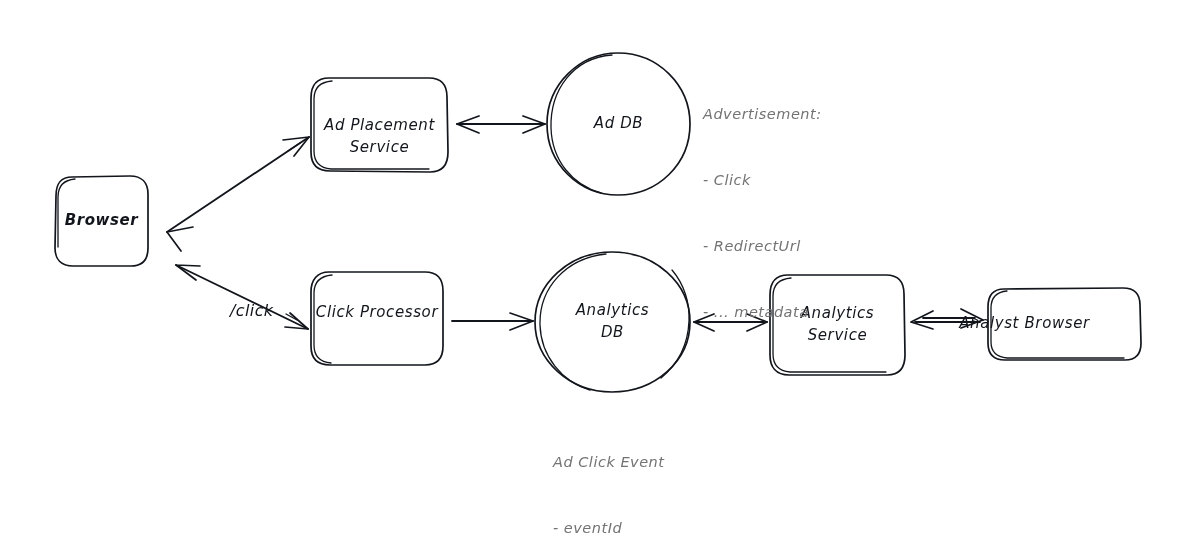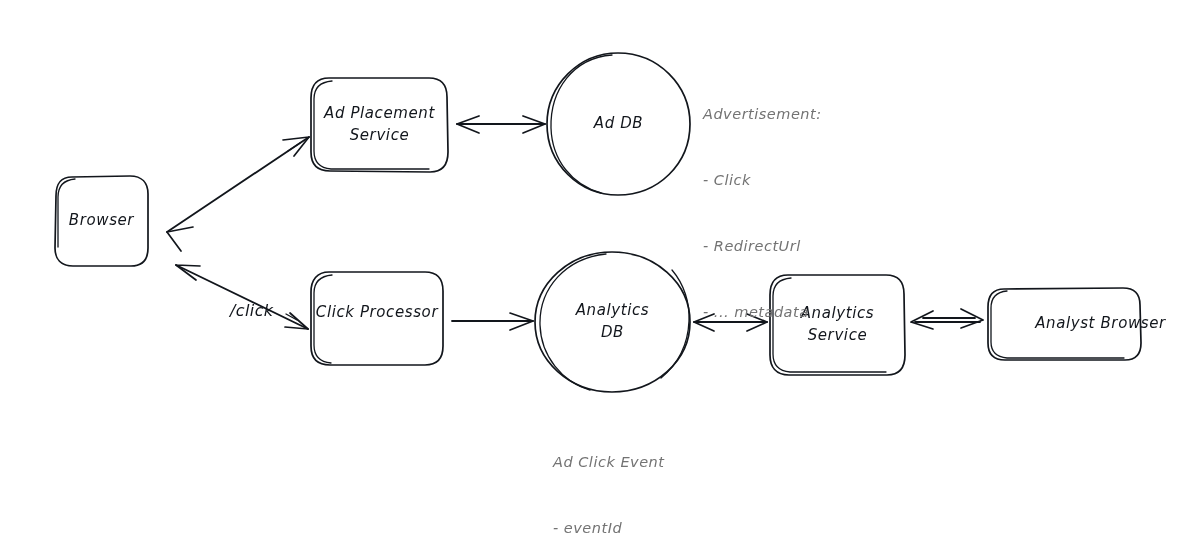"Ad Placement" div.node-label { top: 78px -> 90px }
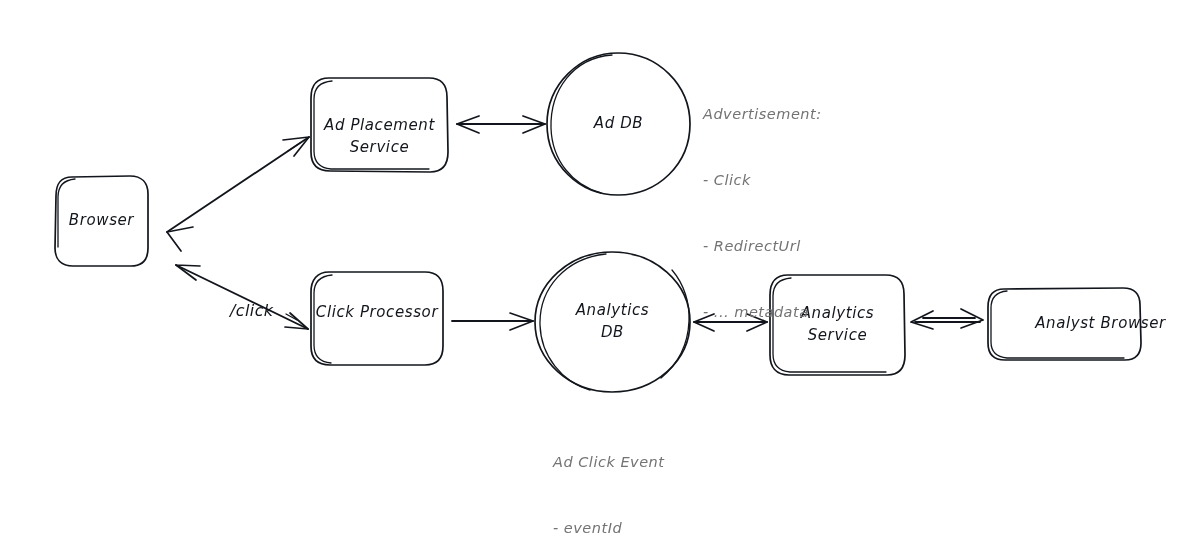"Browser" div.node-label { font-weight: none -> bold }
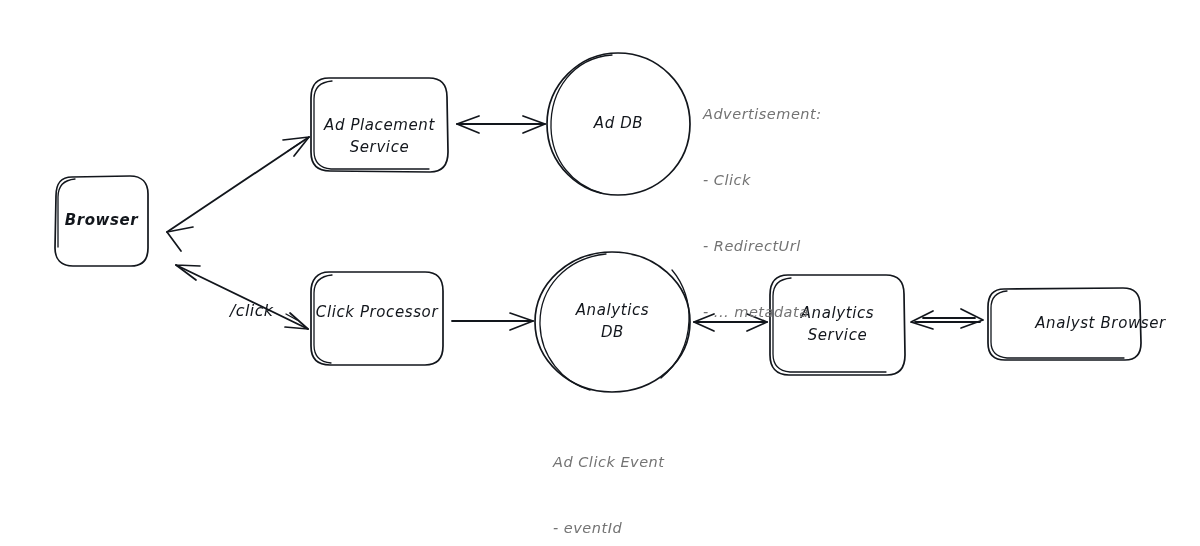"Analyst Browser" div.node-label { left: 1024px -> 948px }
